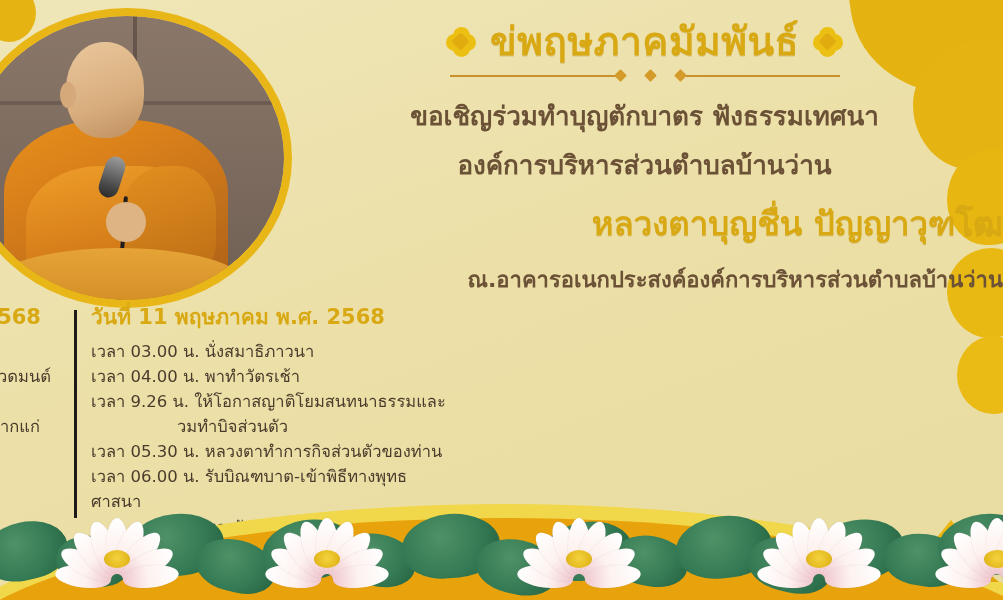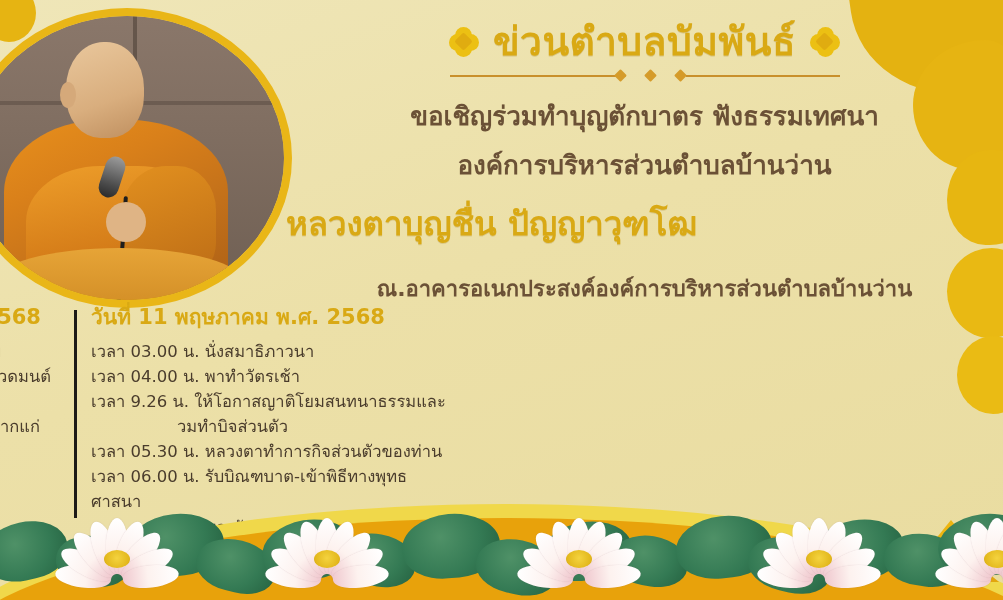"ข่วนตำบลบัมพันธ์" h1.title { text: ข่วนตำบลบัมพันธ์ -> ข่พฤษภาคมัมพันธ์ }
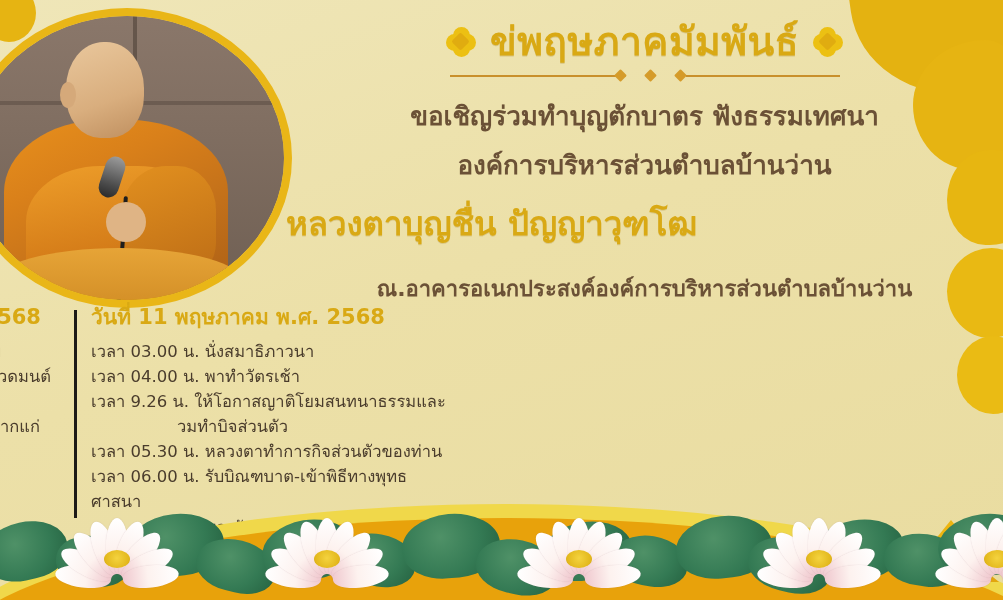"หลวงตาบุญชื่น ปัญญาวุฑโฒ" .name { text-align: left -> right }
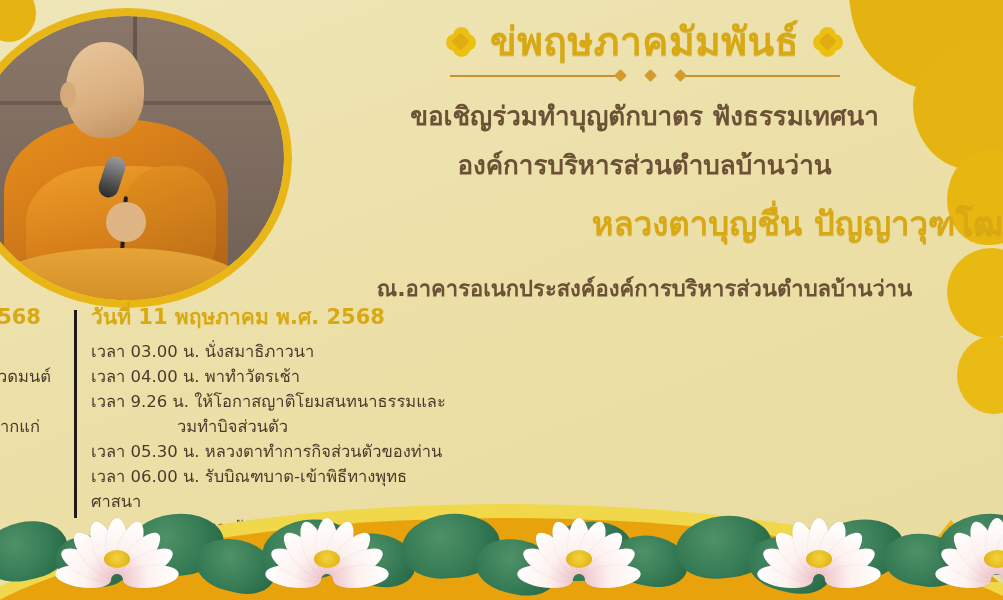"ณ.อาคารอเนกประสงค์องค์การบริหารส่วนตำบลบ" .sub.s3 { margin-top: 21px -> 12px; text-align: none -> right }
